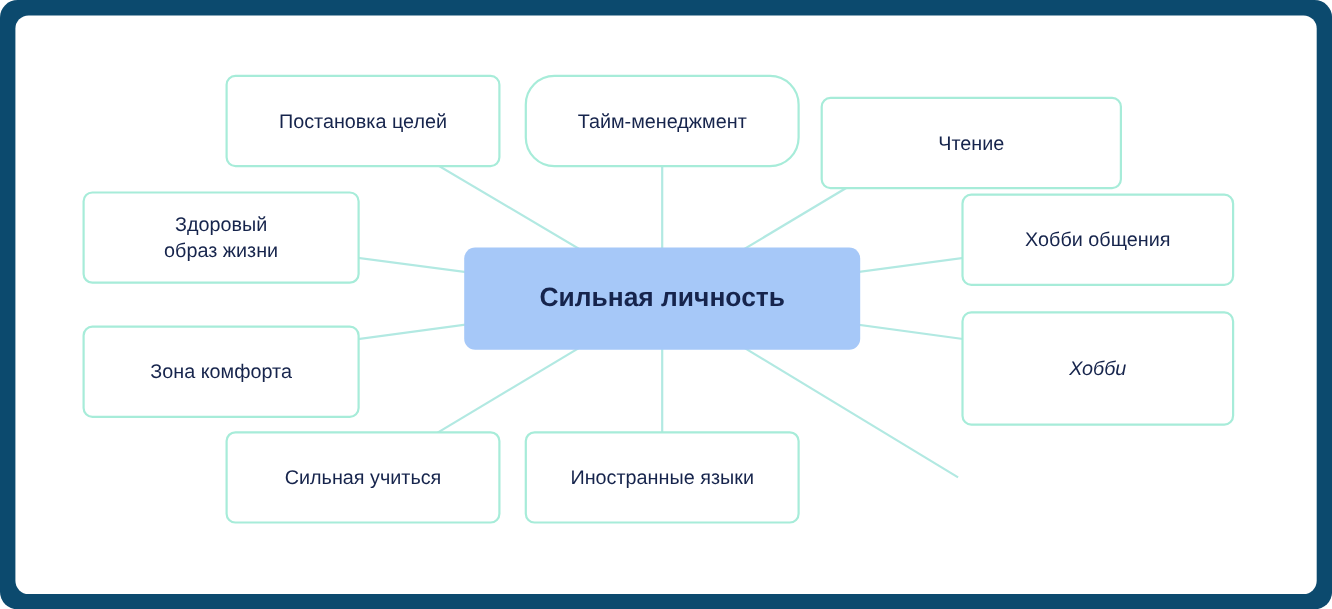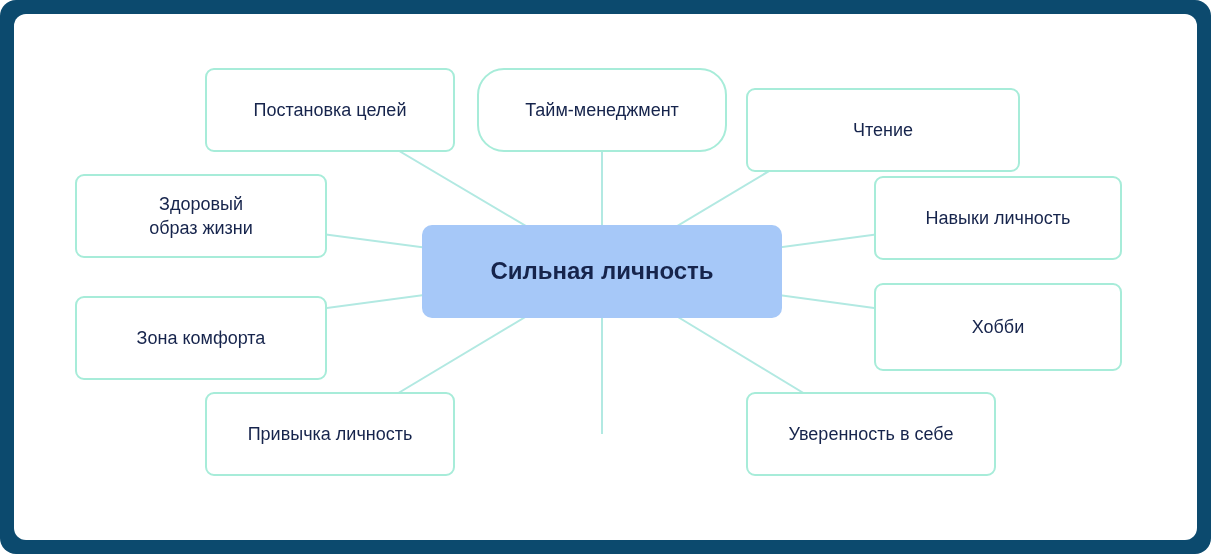"Навыки личность" div.node { text: Навыки личность -> Хобби общения }
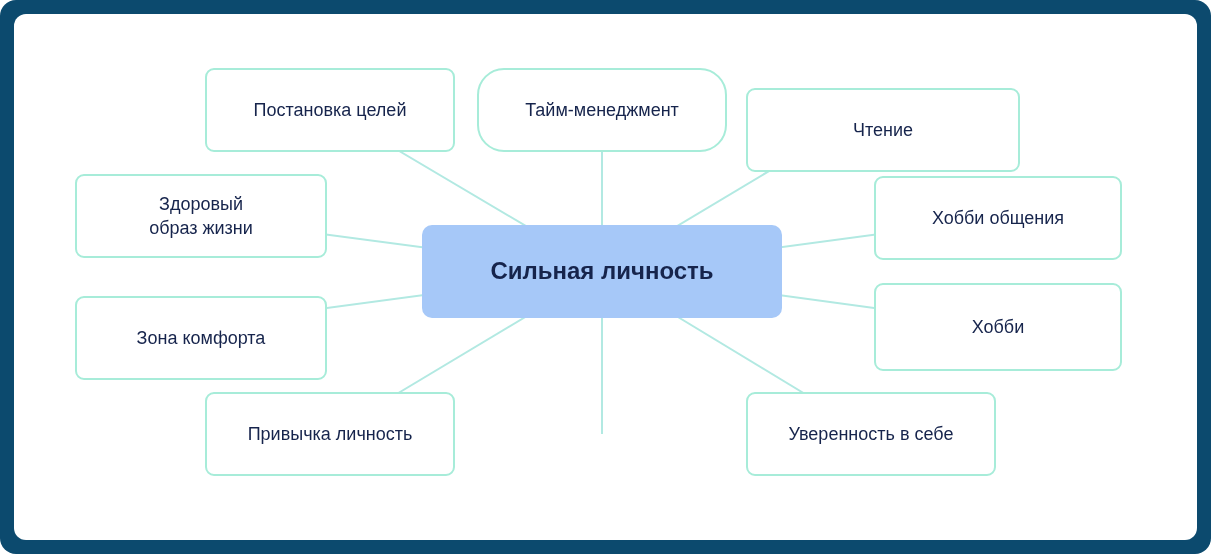"Хобби" .n-hobby { font-style: none -> italic; height: 88px -> 104px }
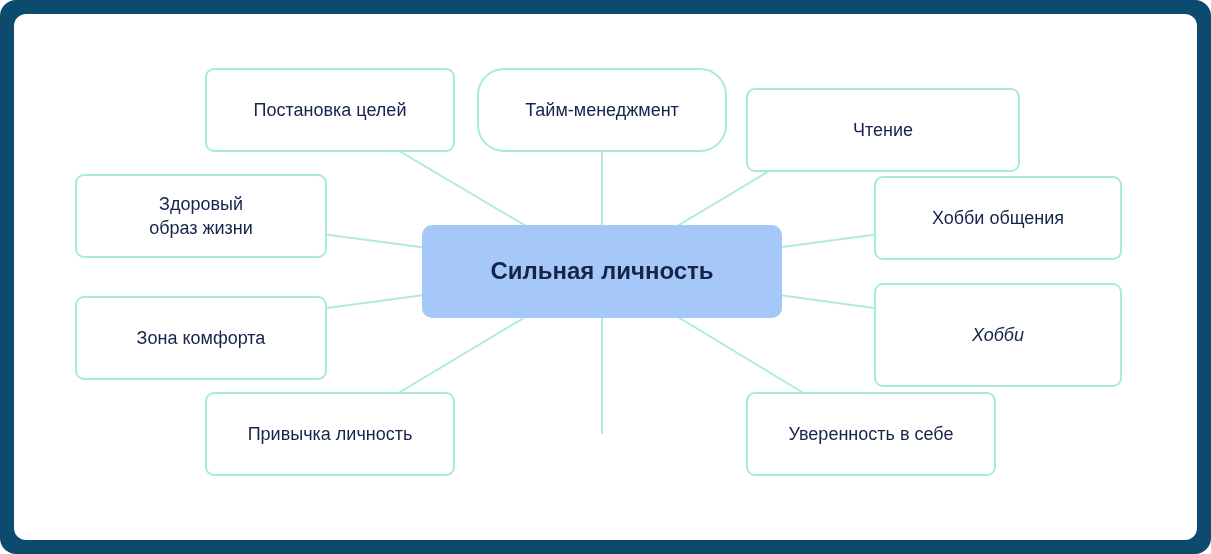"Привычка личность" div.node { text: Привычка личность -> Сильная учиться }
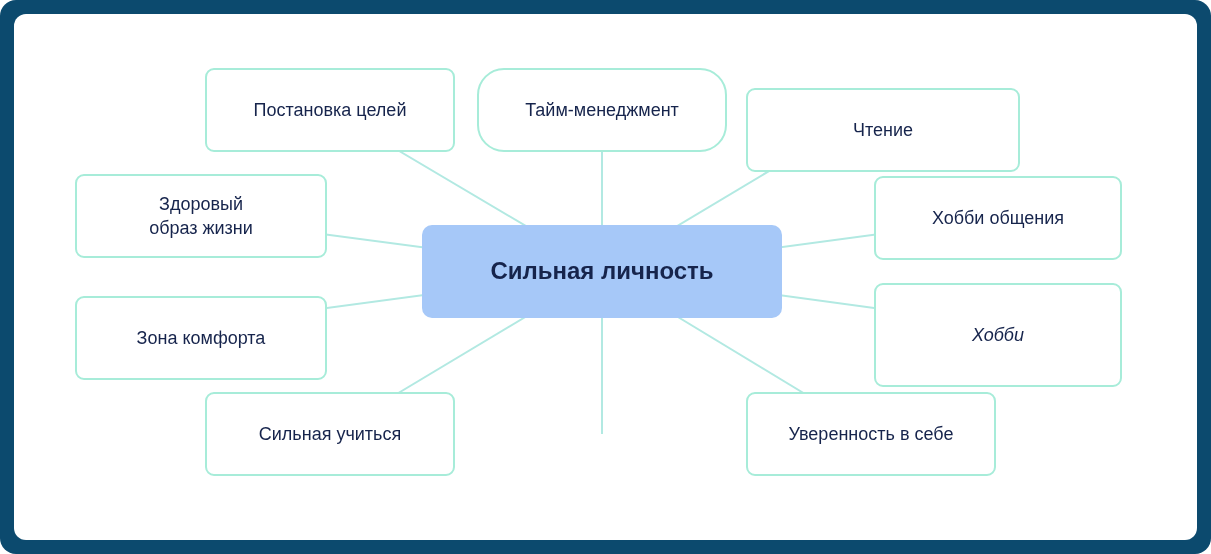"Иностранные языки" div.node { html: none -> <div>Иностранные языки</div> }
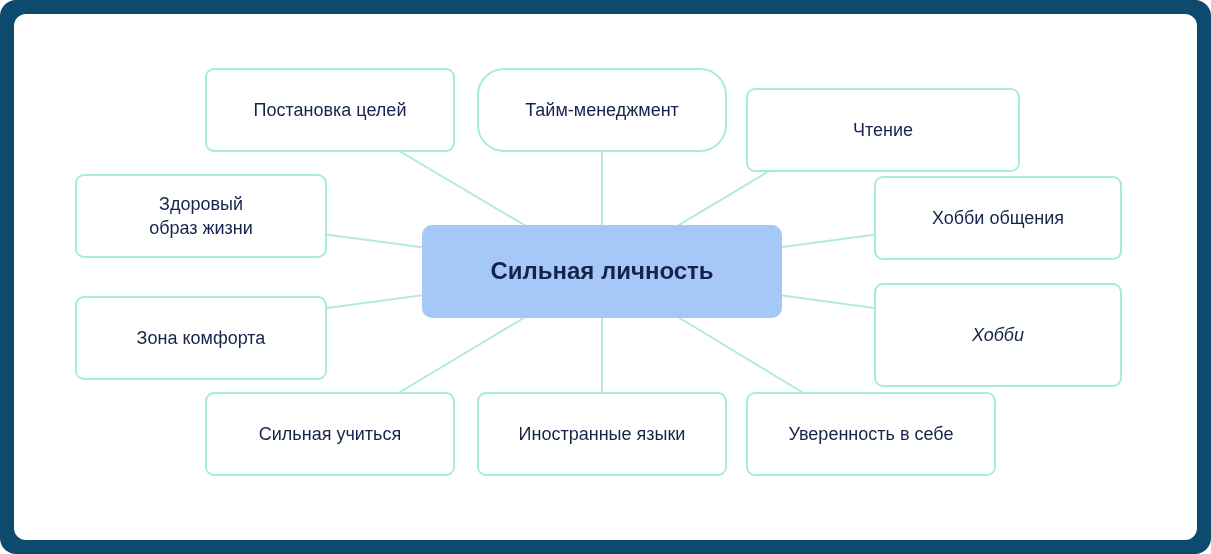"Уверенность в себе" div.node { html: <div>Уверенность в себе</div> -> none }
